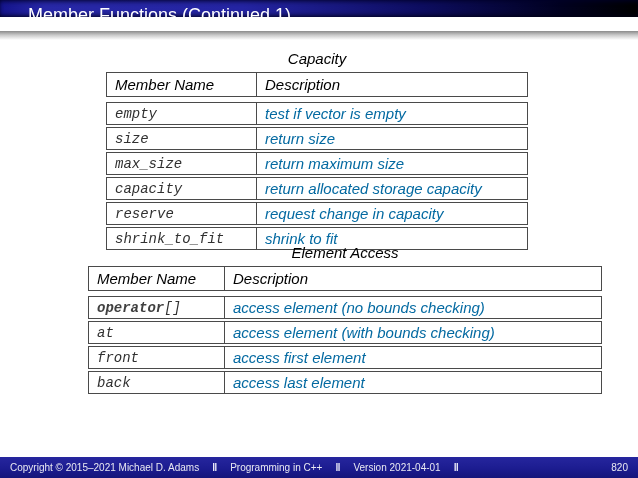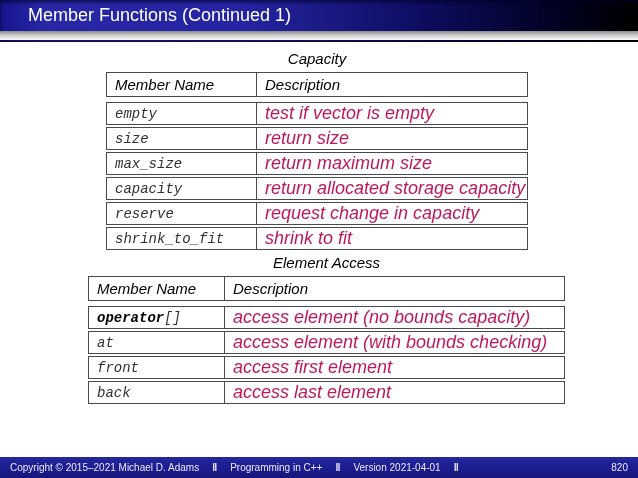"Member Functions (Continued 1)" .frametitle { height: 42px -> 17px }
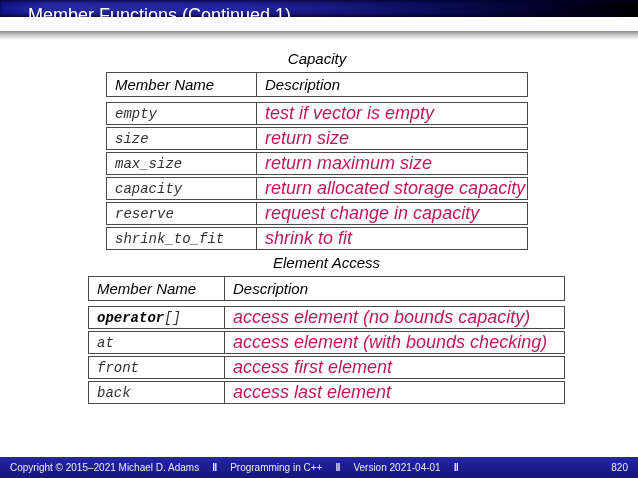"test if vector is empty" .c-desc { color: #be185d -> #0369a1; font-size: 18px -> 15px }
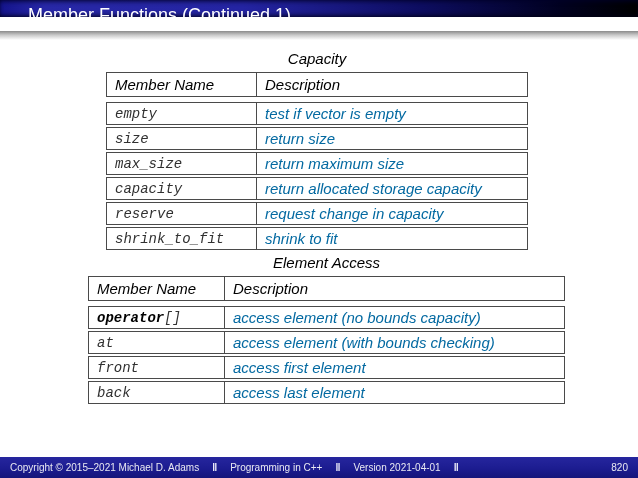"Element Access" .tbl-element { top: 255px -> 245px; width: 477px -> 514px }
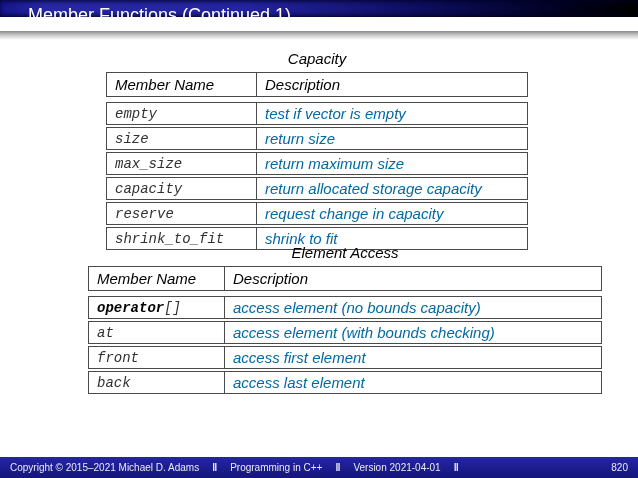"operator" .mono-bold { color: #000000 -> #404040 }
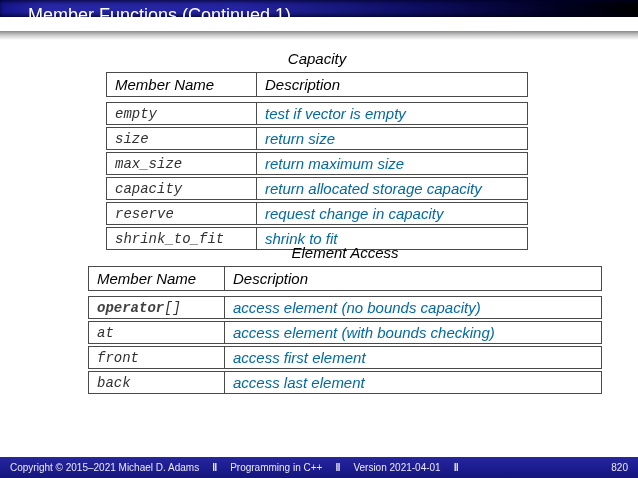"access element (no bounds capacity)" div.c-desc { text: capacity -> checking }
